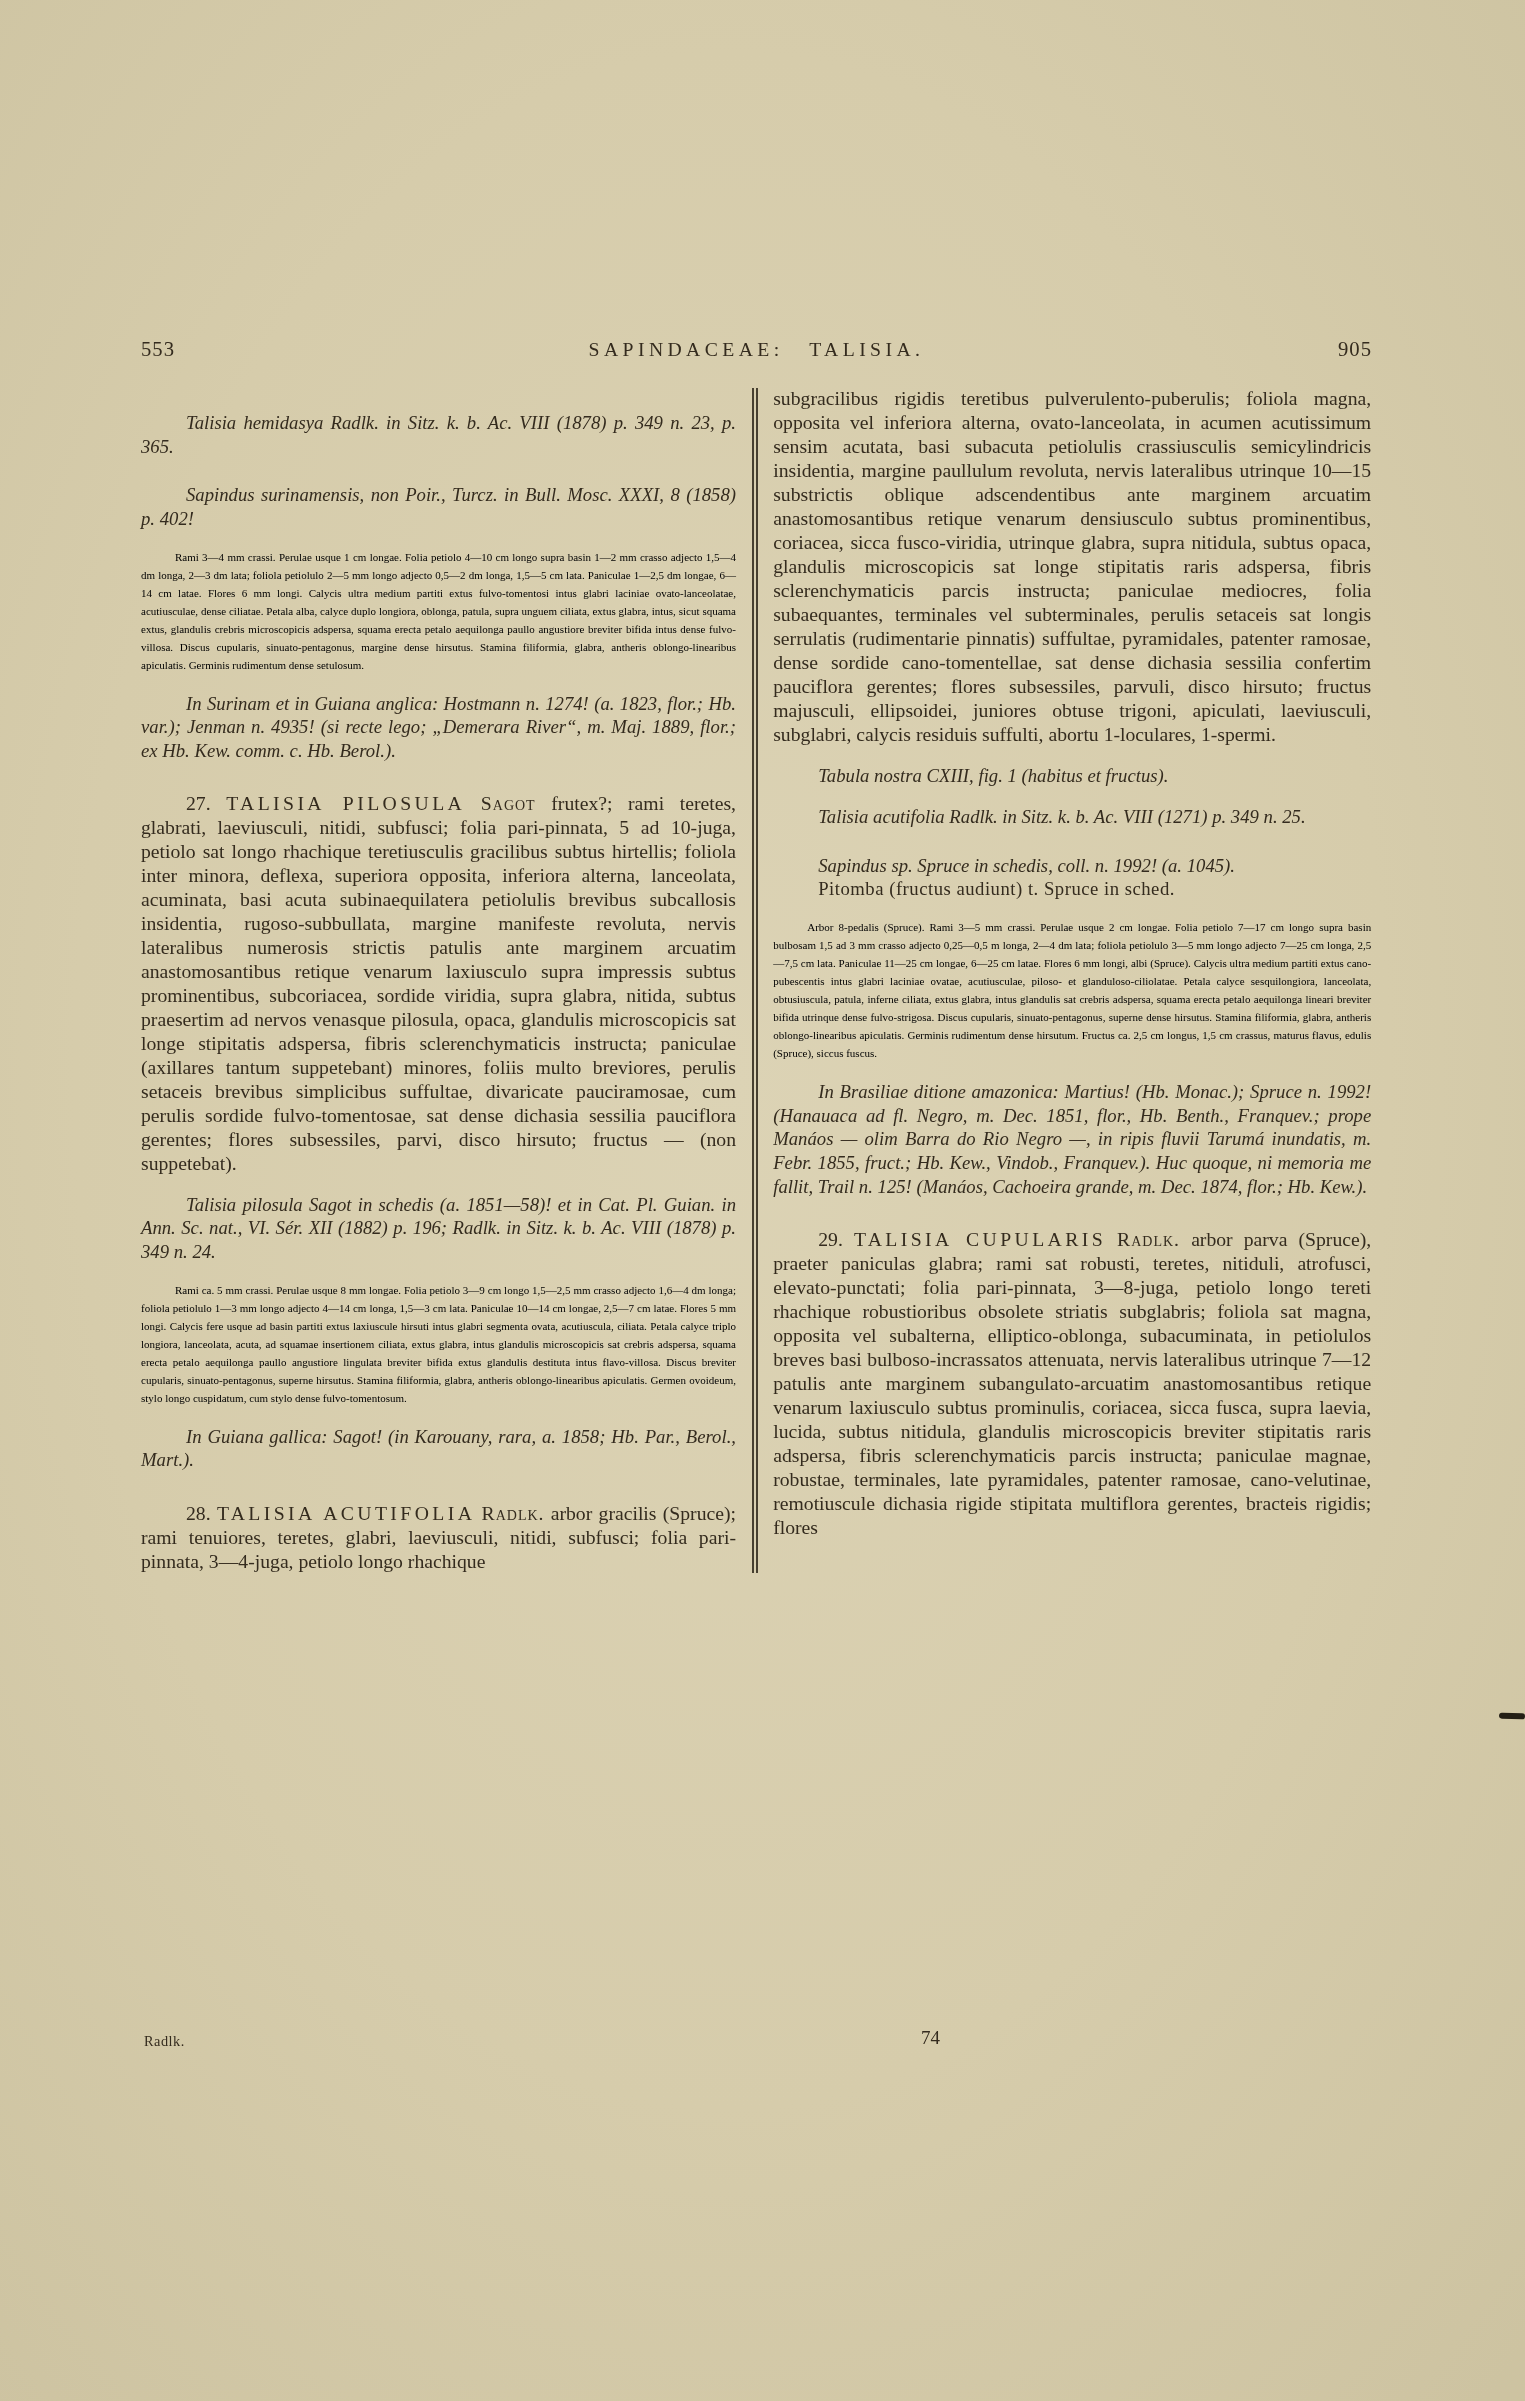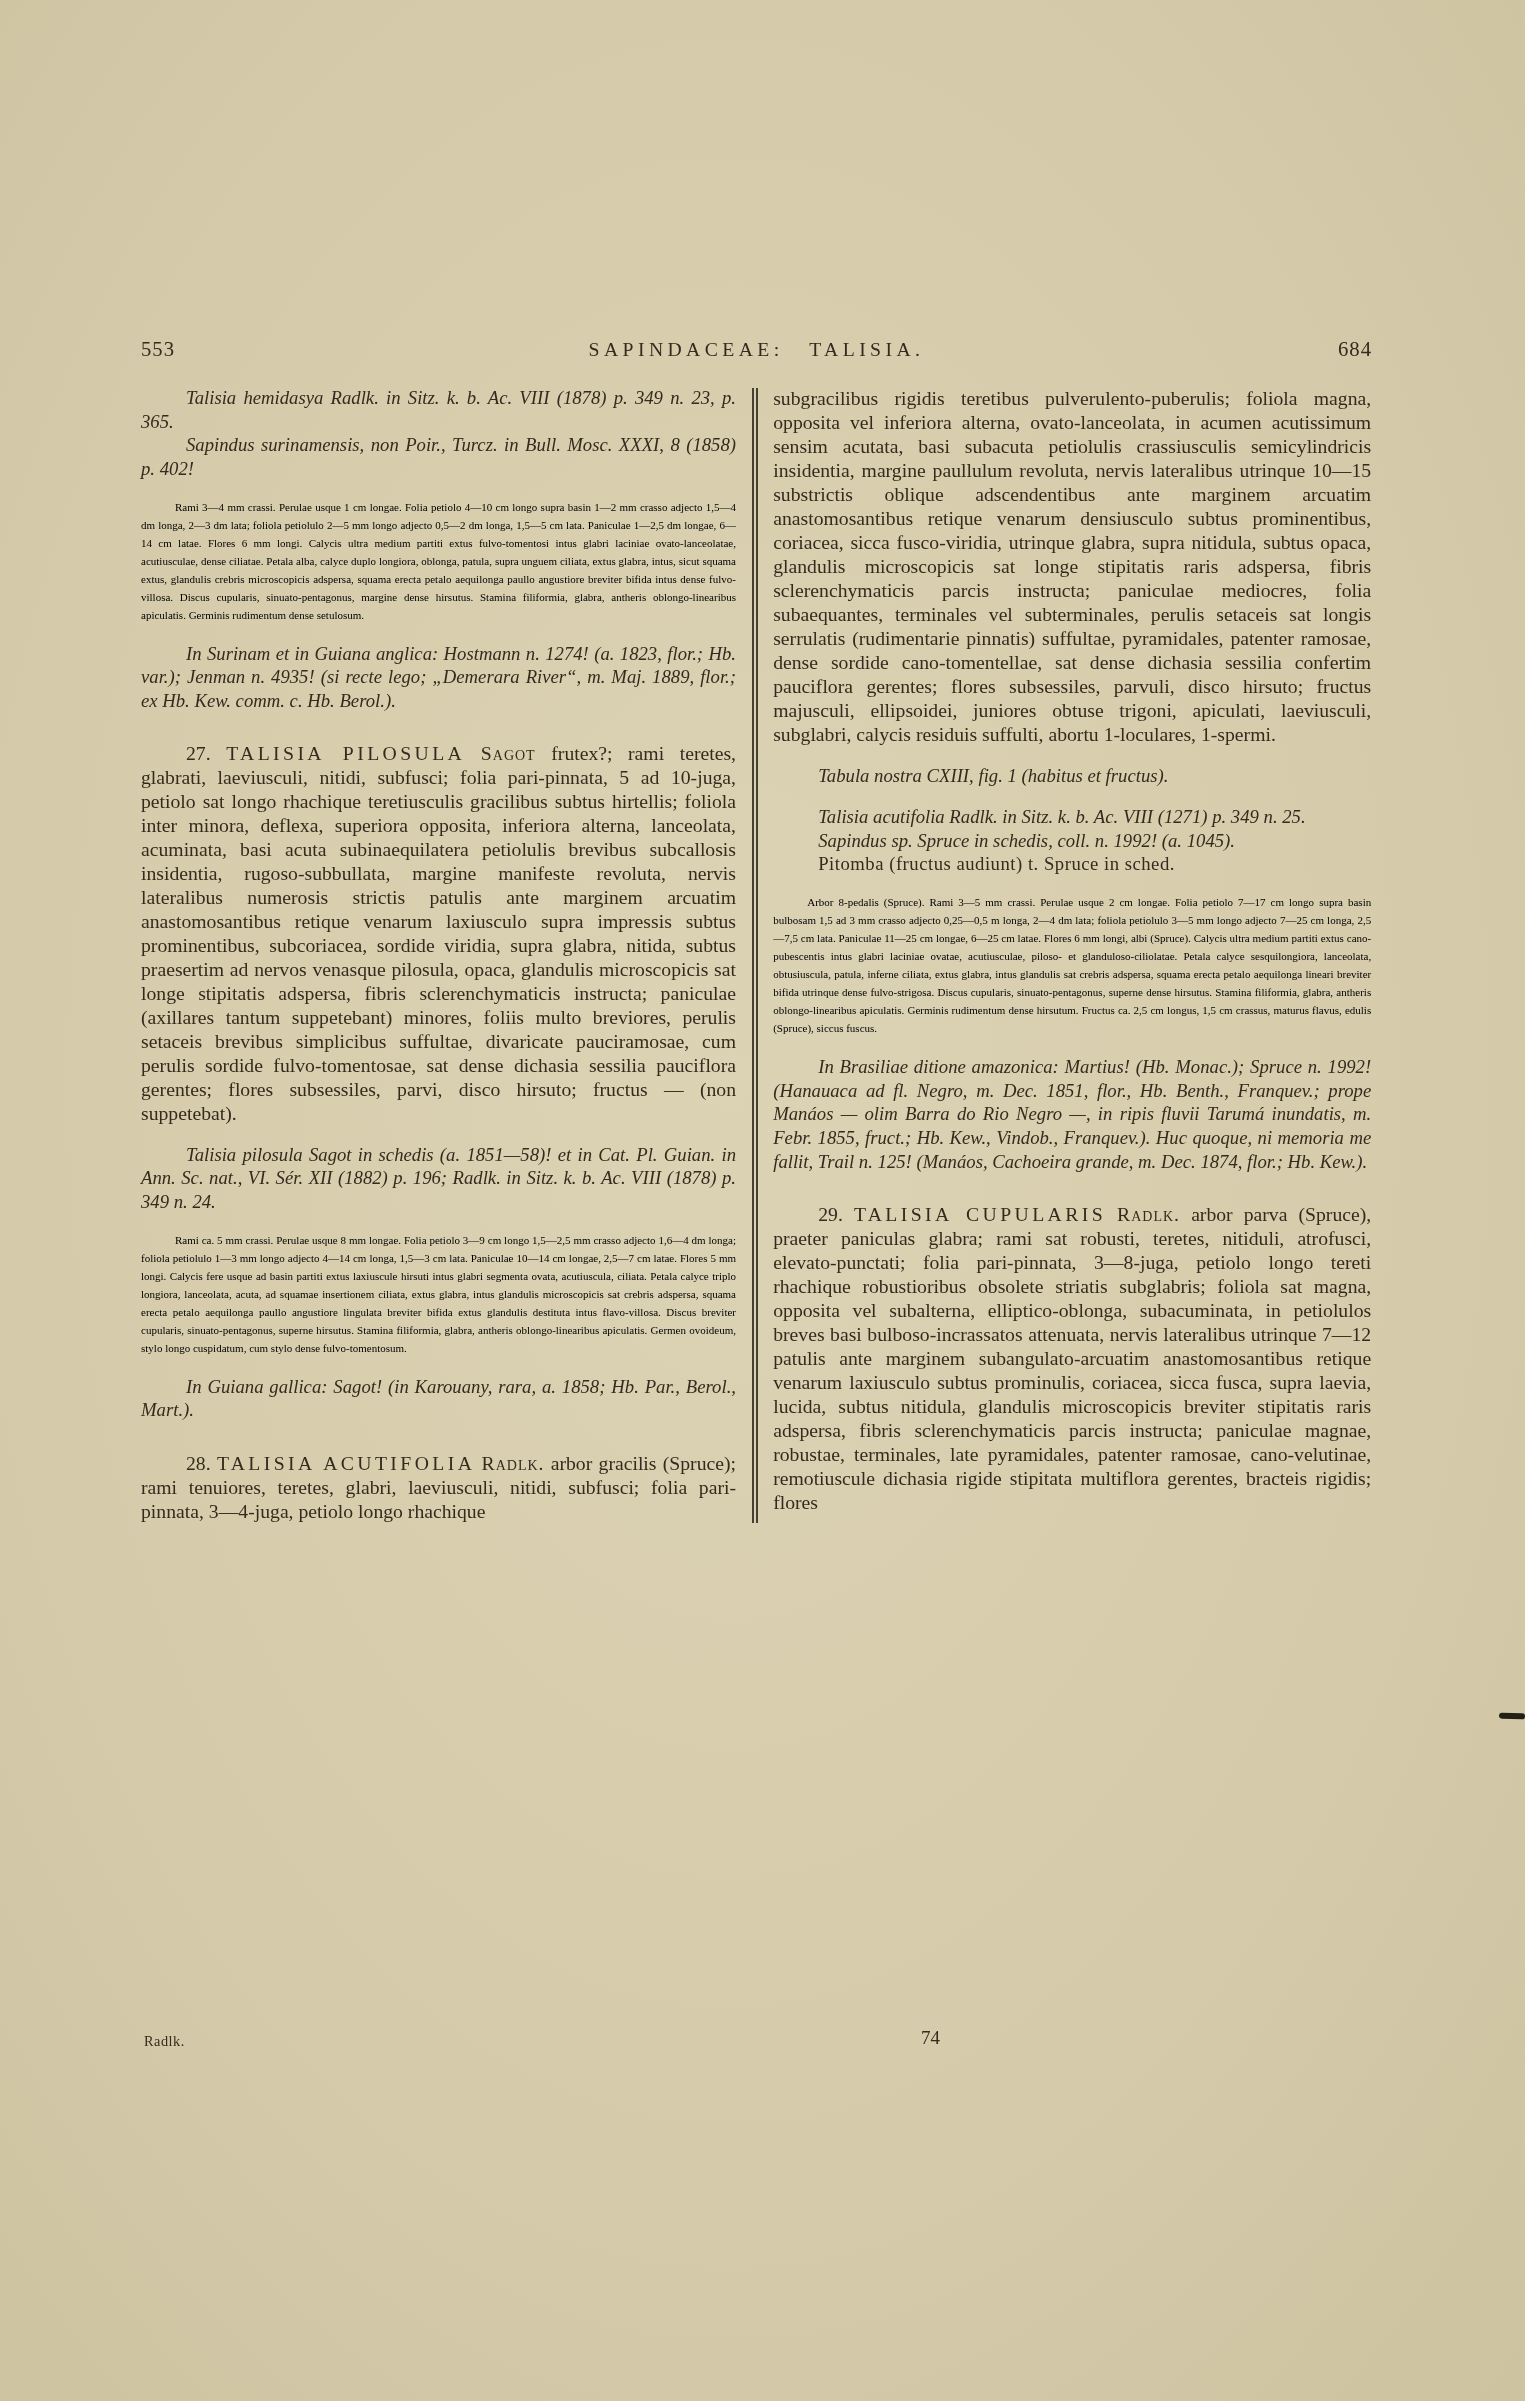"684" span.pagenum { text: 684 -> 905 }
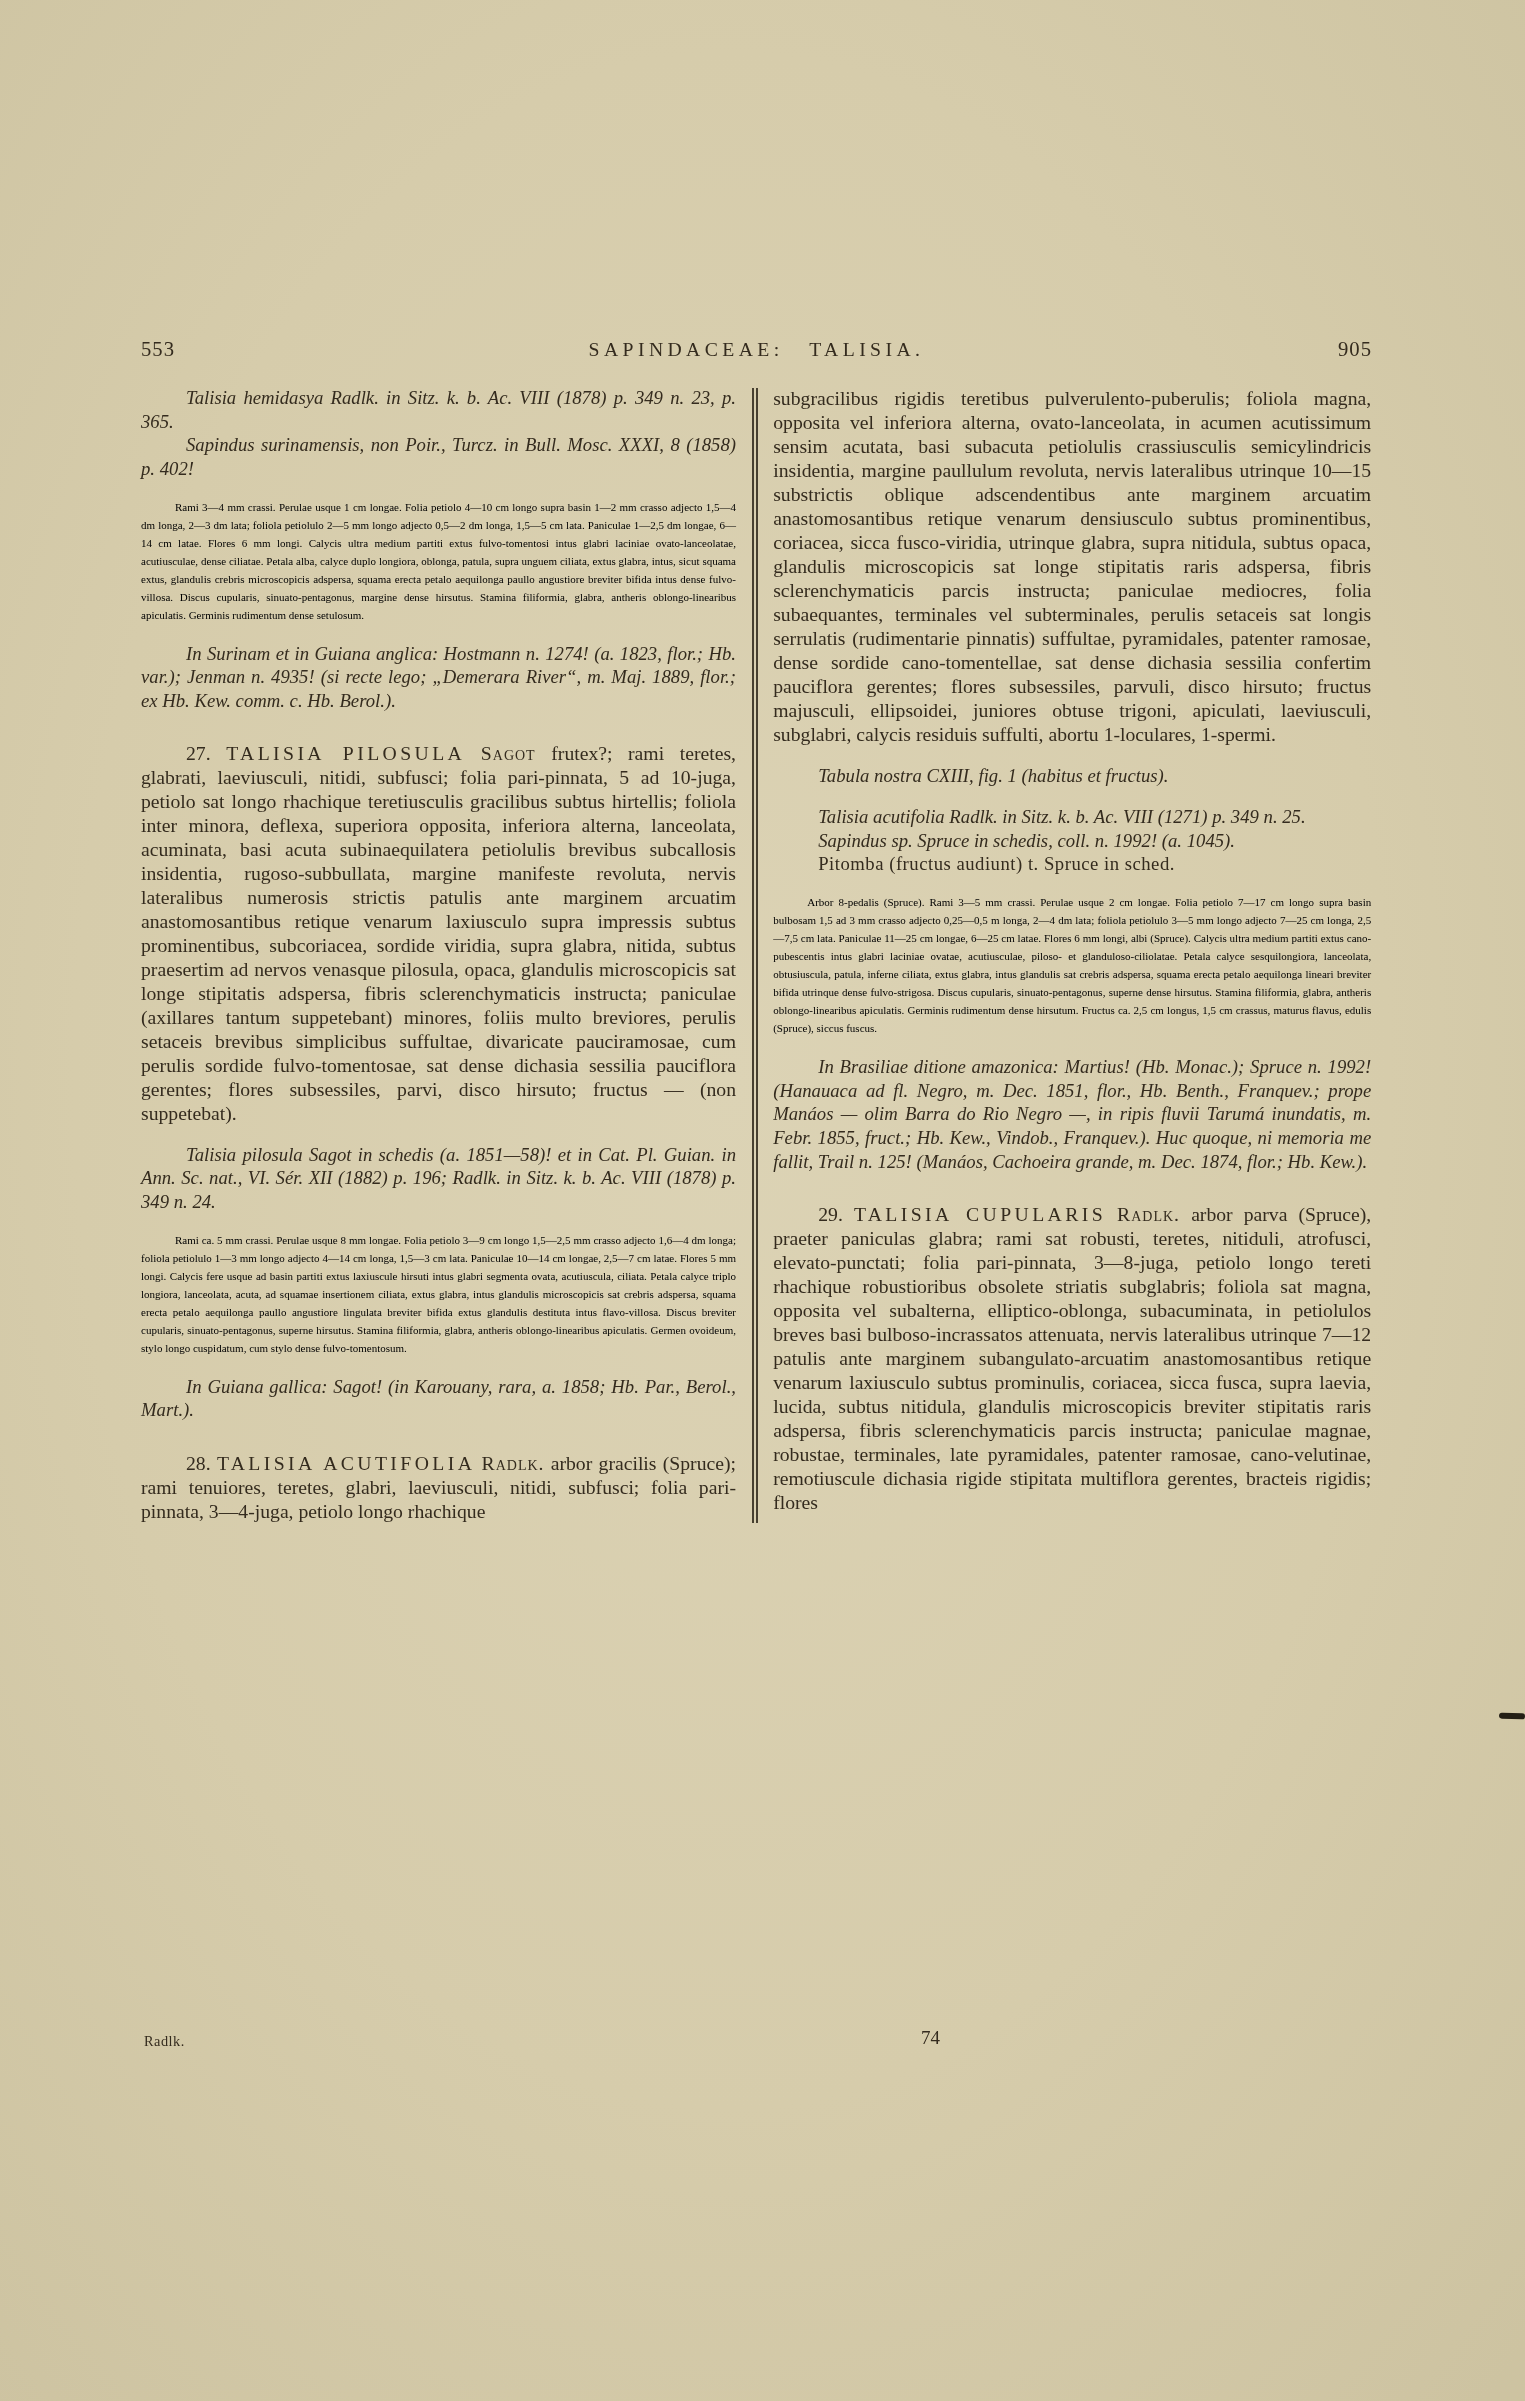"Talisia hemidasya Radlk. in Sitz." .cite { margin-top: none -> 25px }
